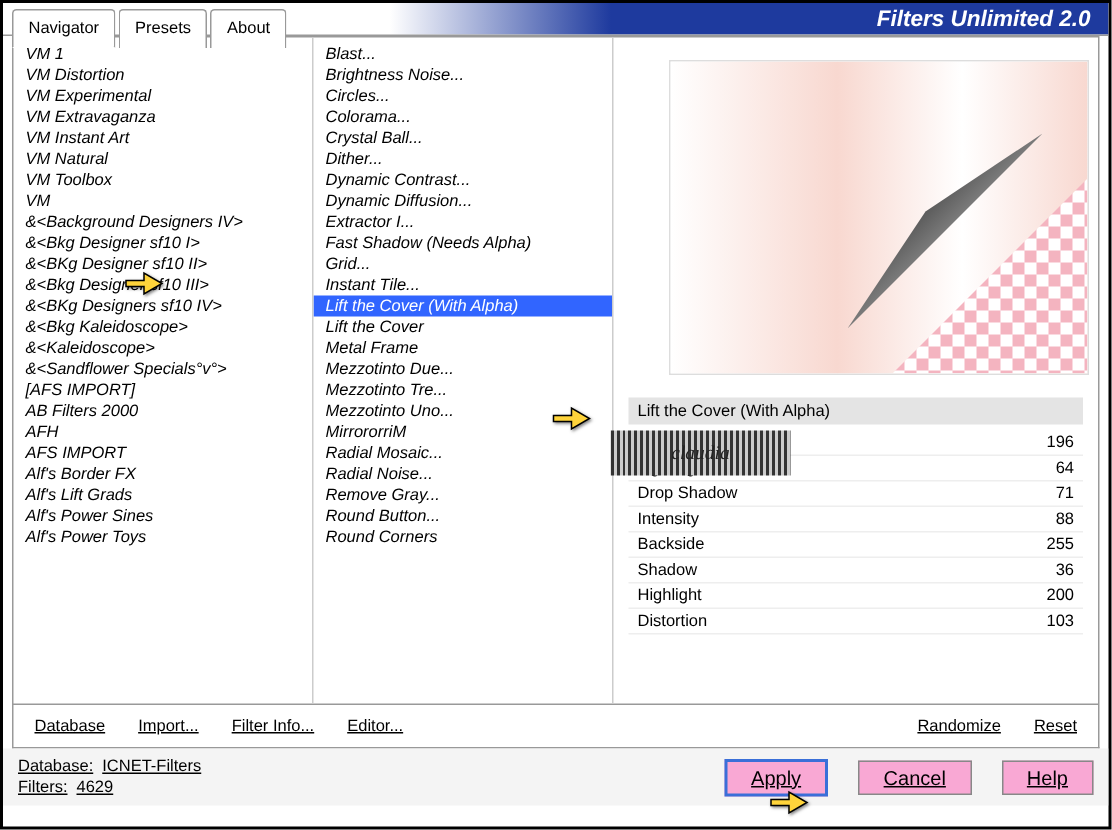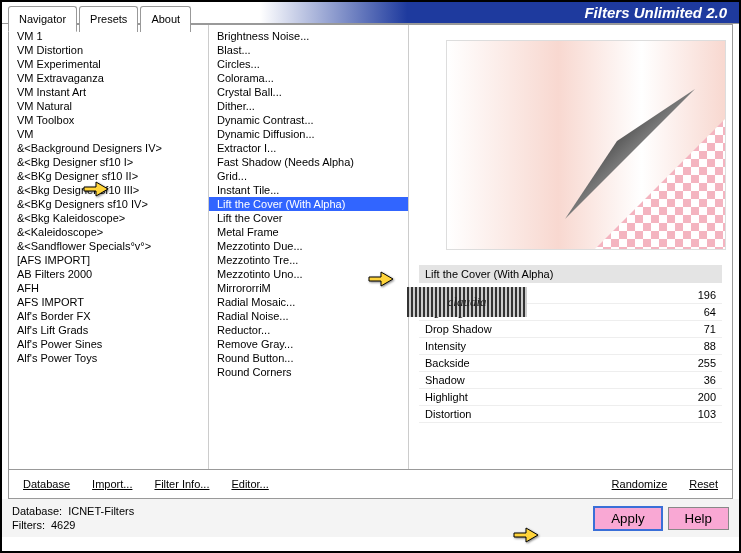"VM 1" .item { font-style: none -> italic }
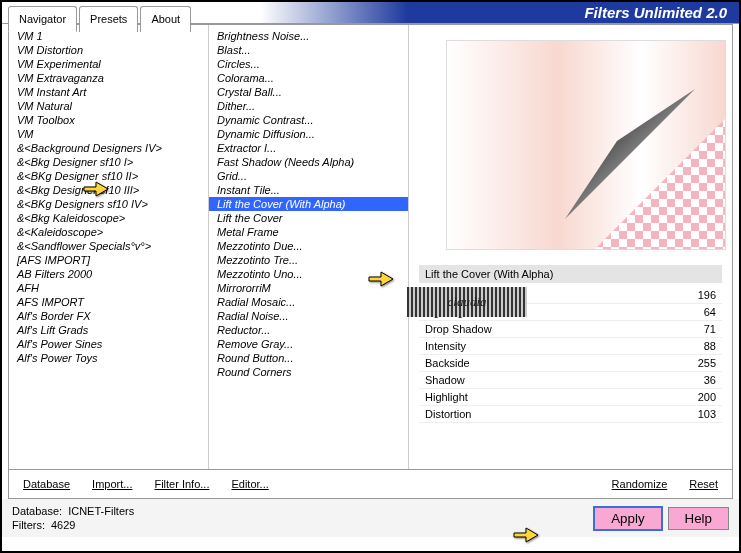"Brightness Noise..." div.item { order: before "Blast..." -> after "Blast..." }
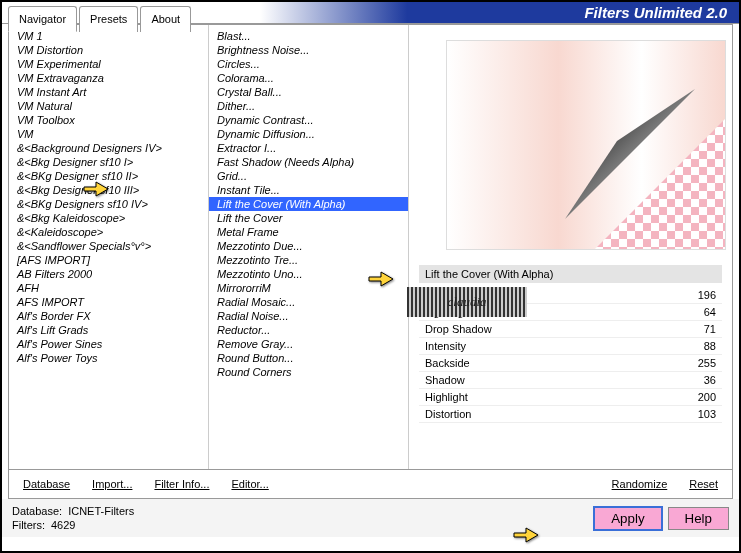"Reductor..." div.item { html: <div>Reductor...</div> -> none }
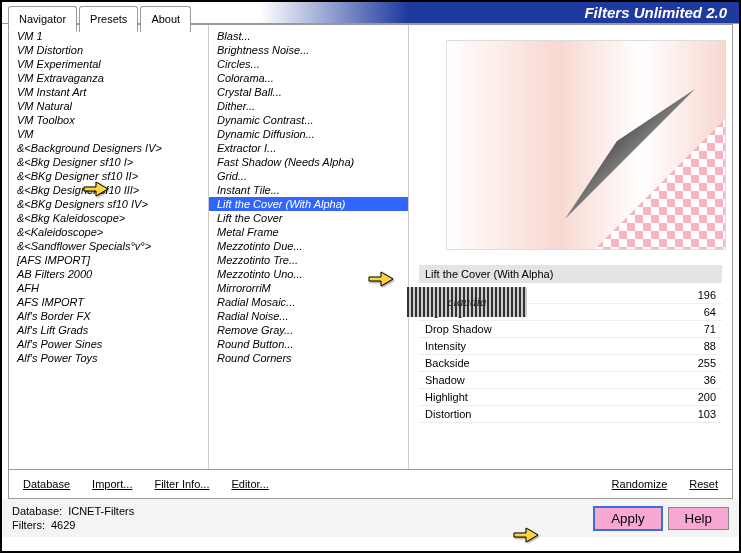"Database:" .bottom { gap: 5px -> 20px; text-decoration: none -> underline }
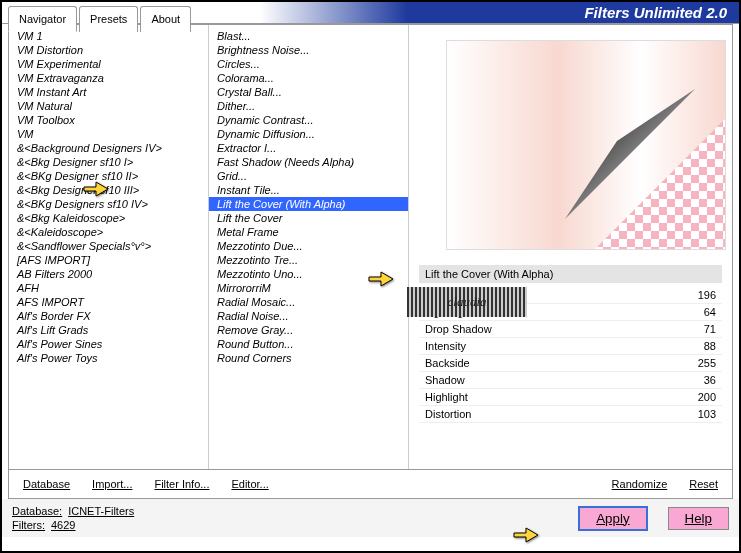"Cancel" button.btn { html: none -> <button>Cancel</button> }
